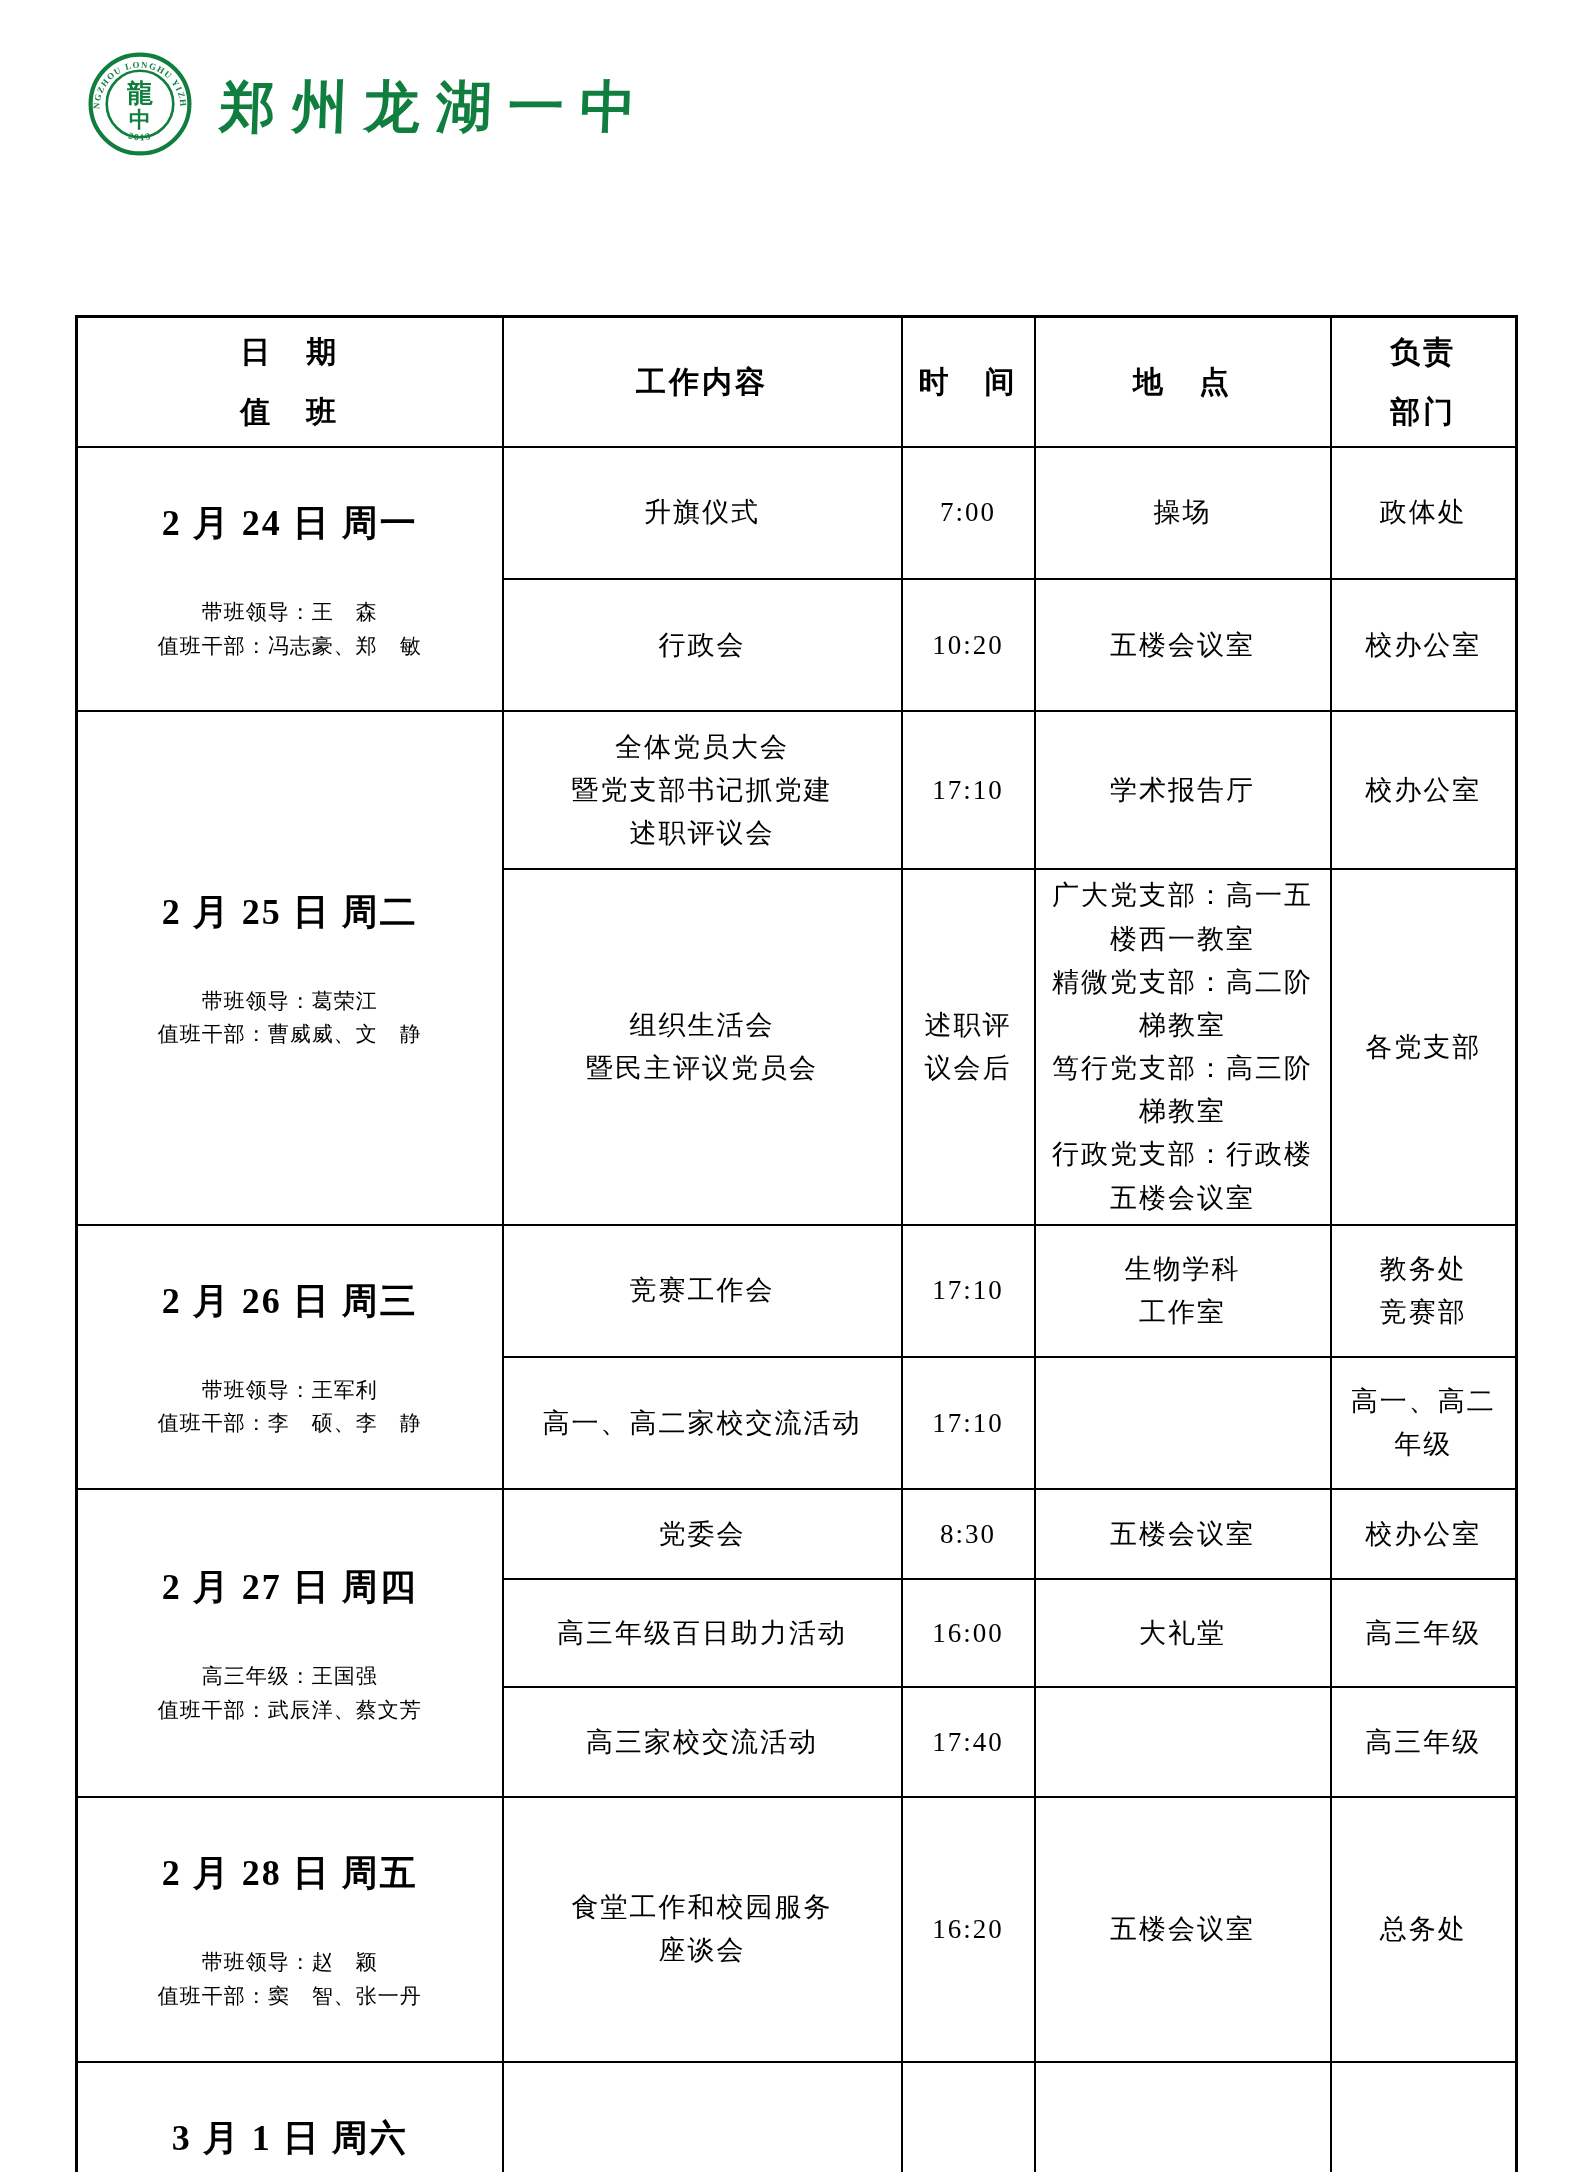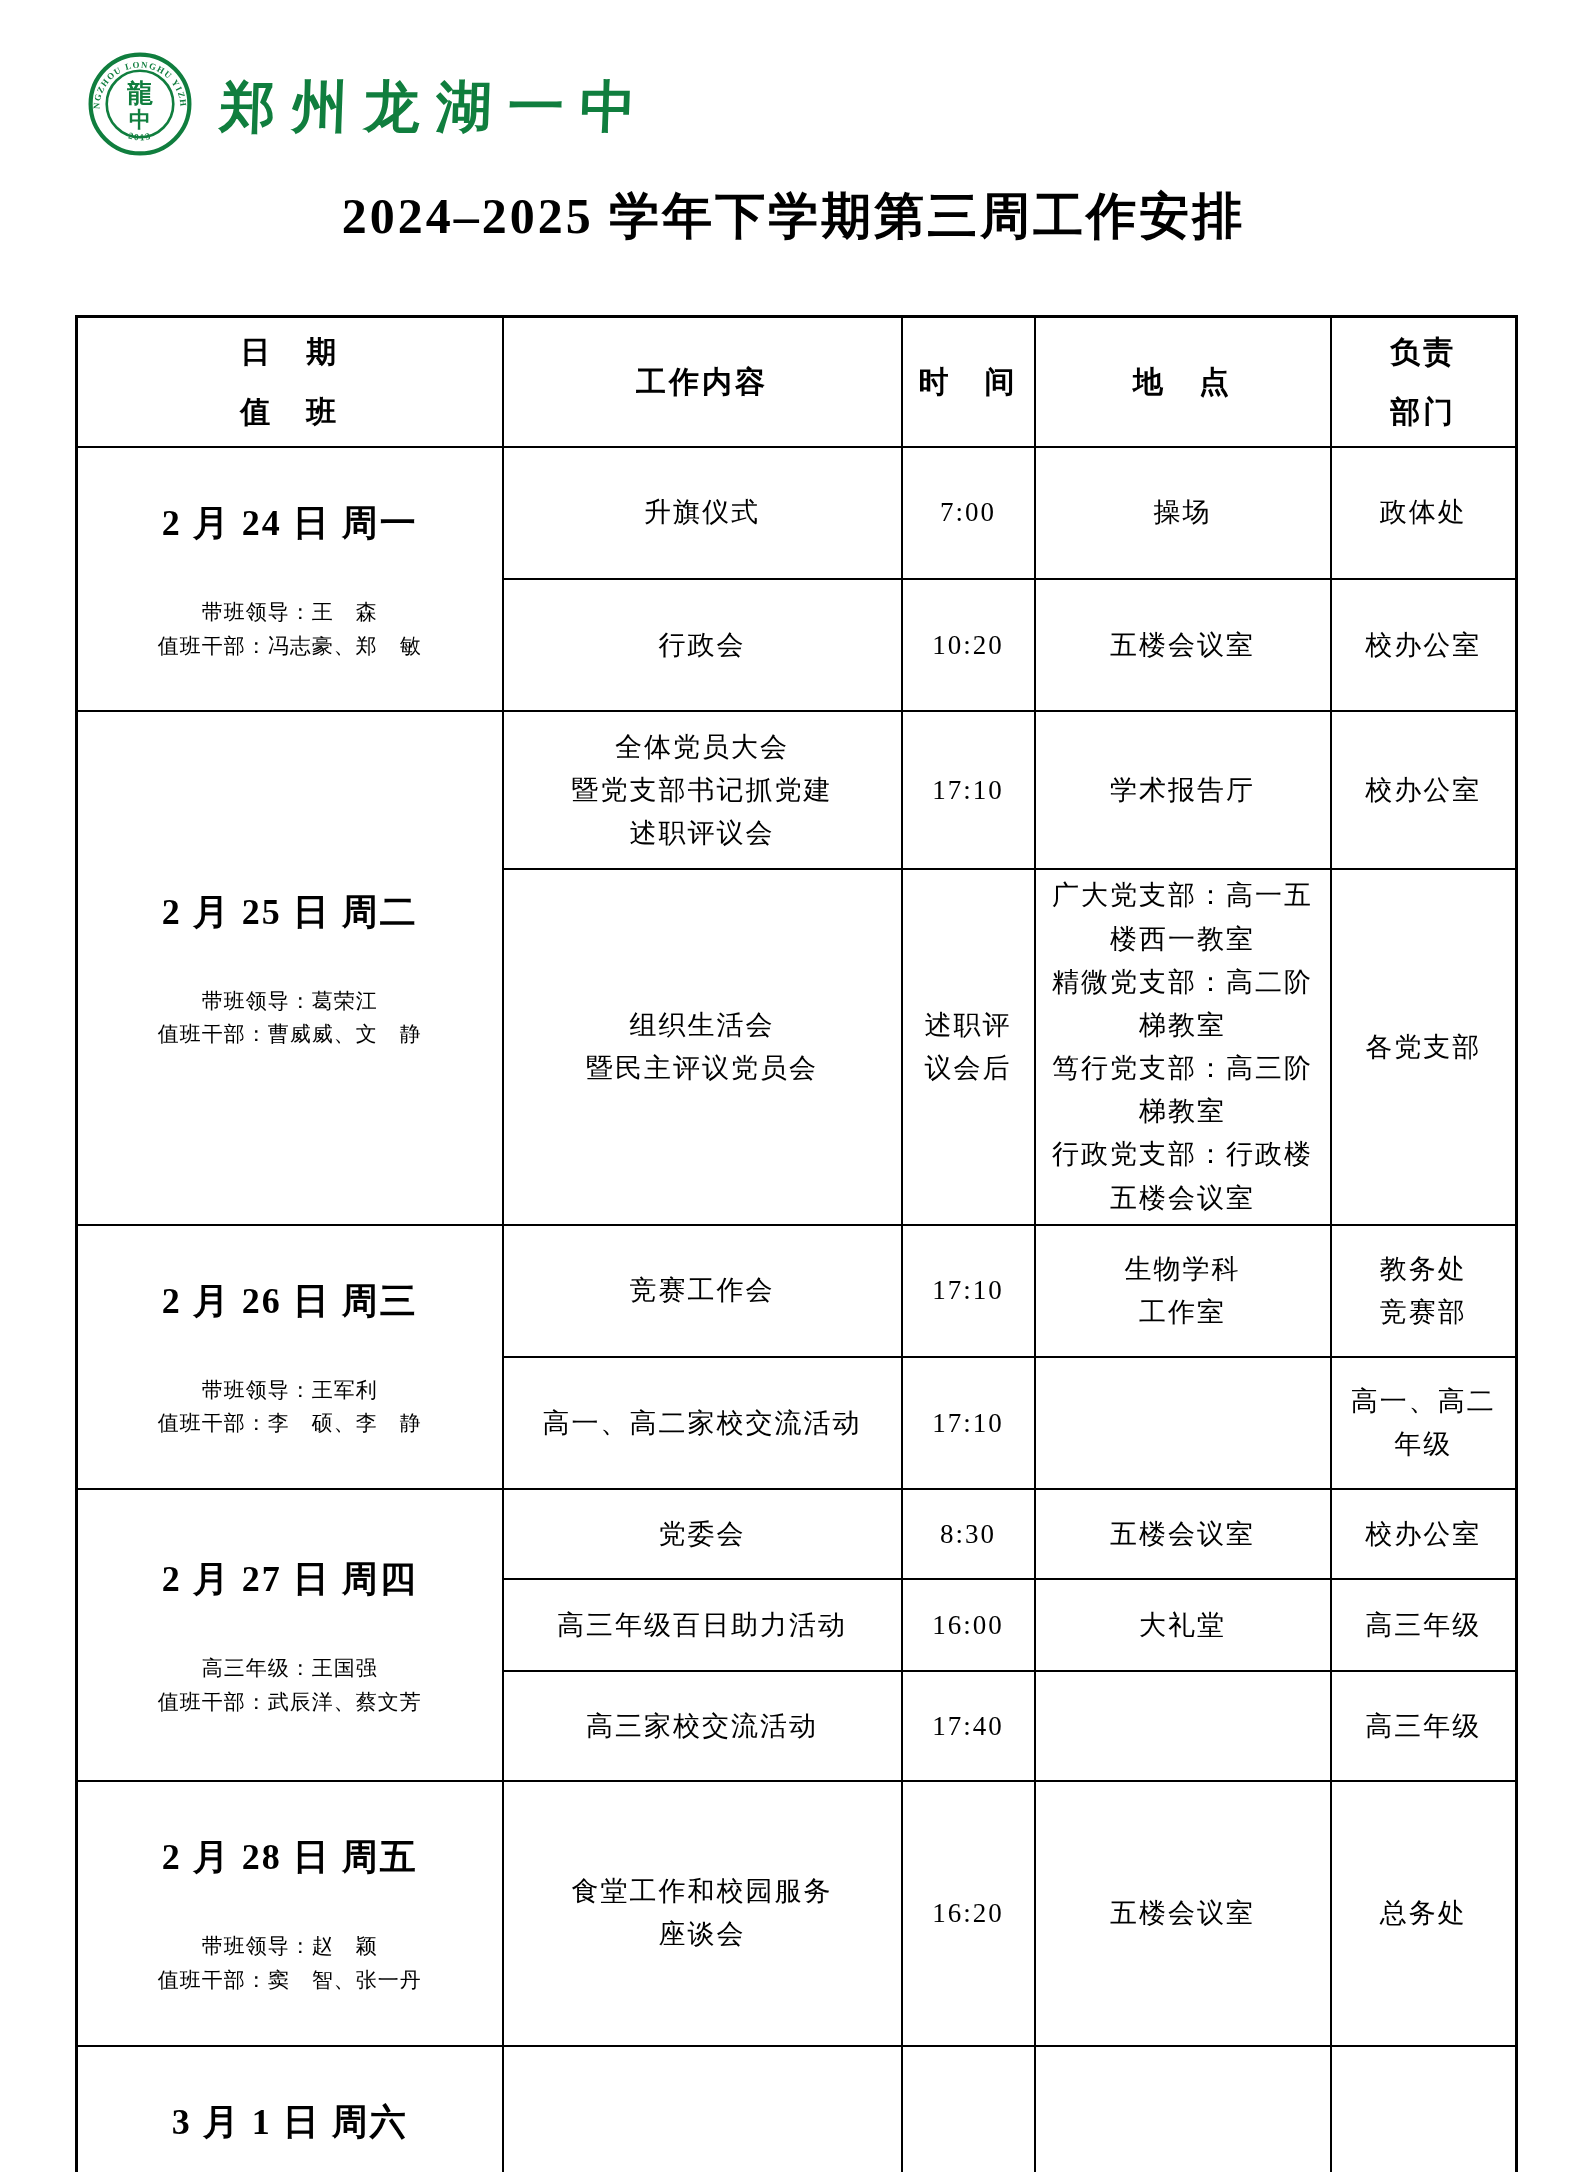"2024–2025 学年下学期第三周工作安排" div.title { html: <div>2024–2025 学年下学期第三周工作安排</div> -> none }
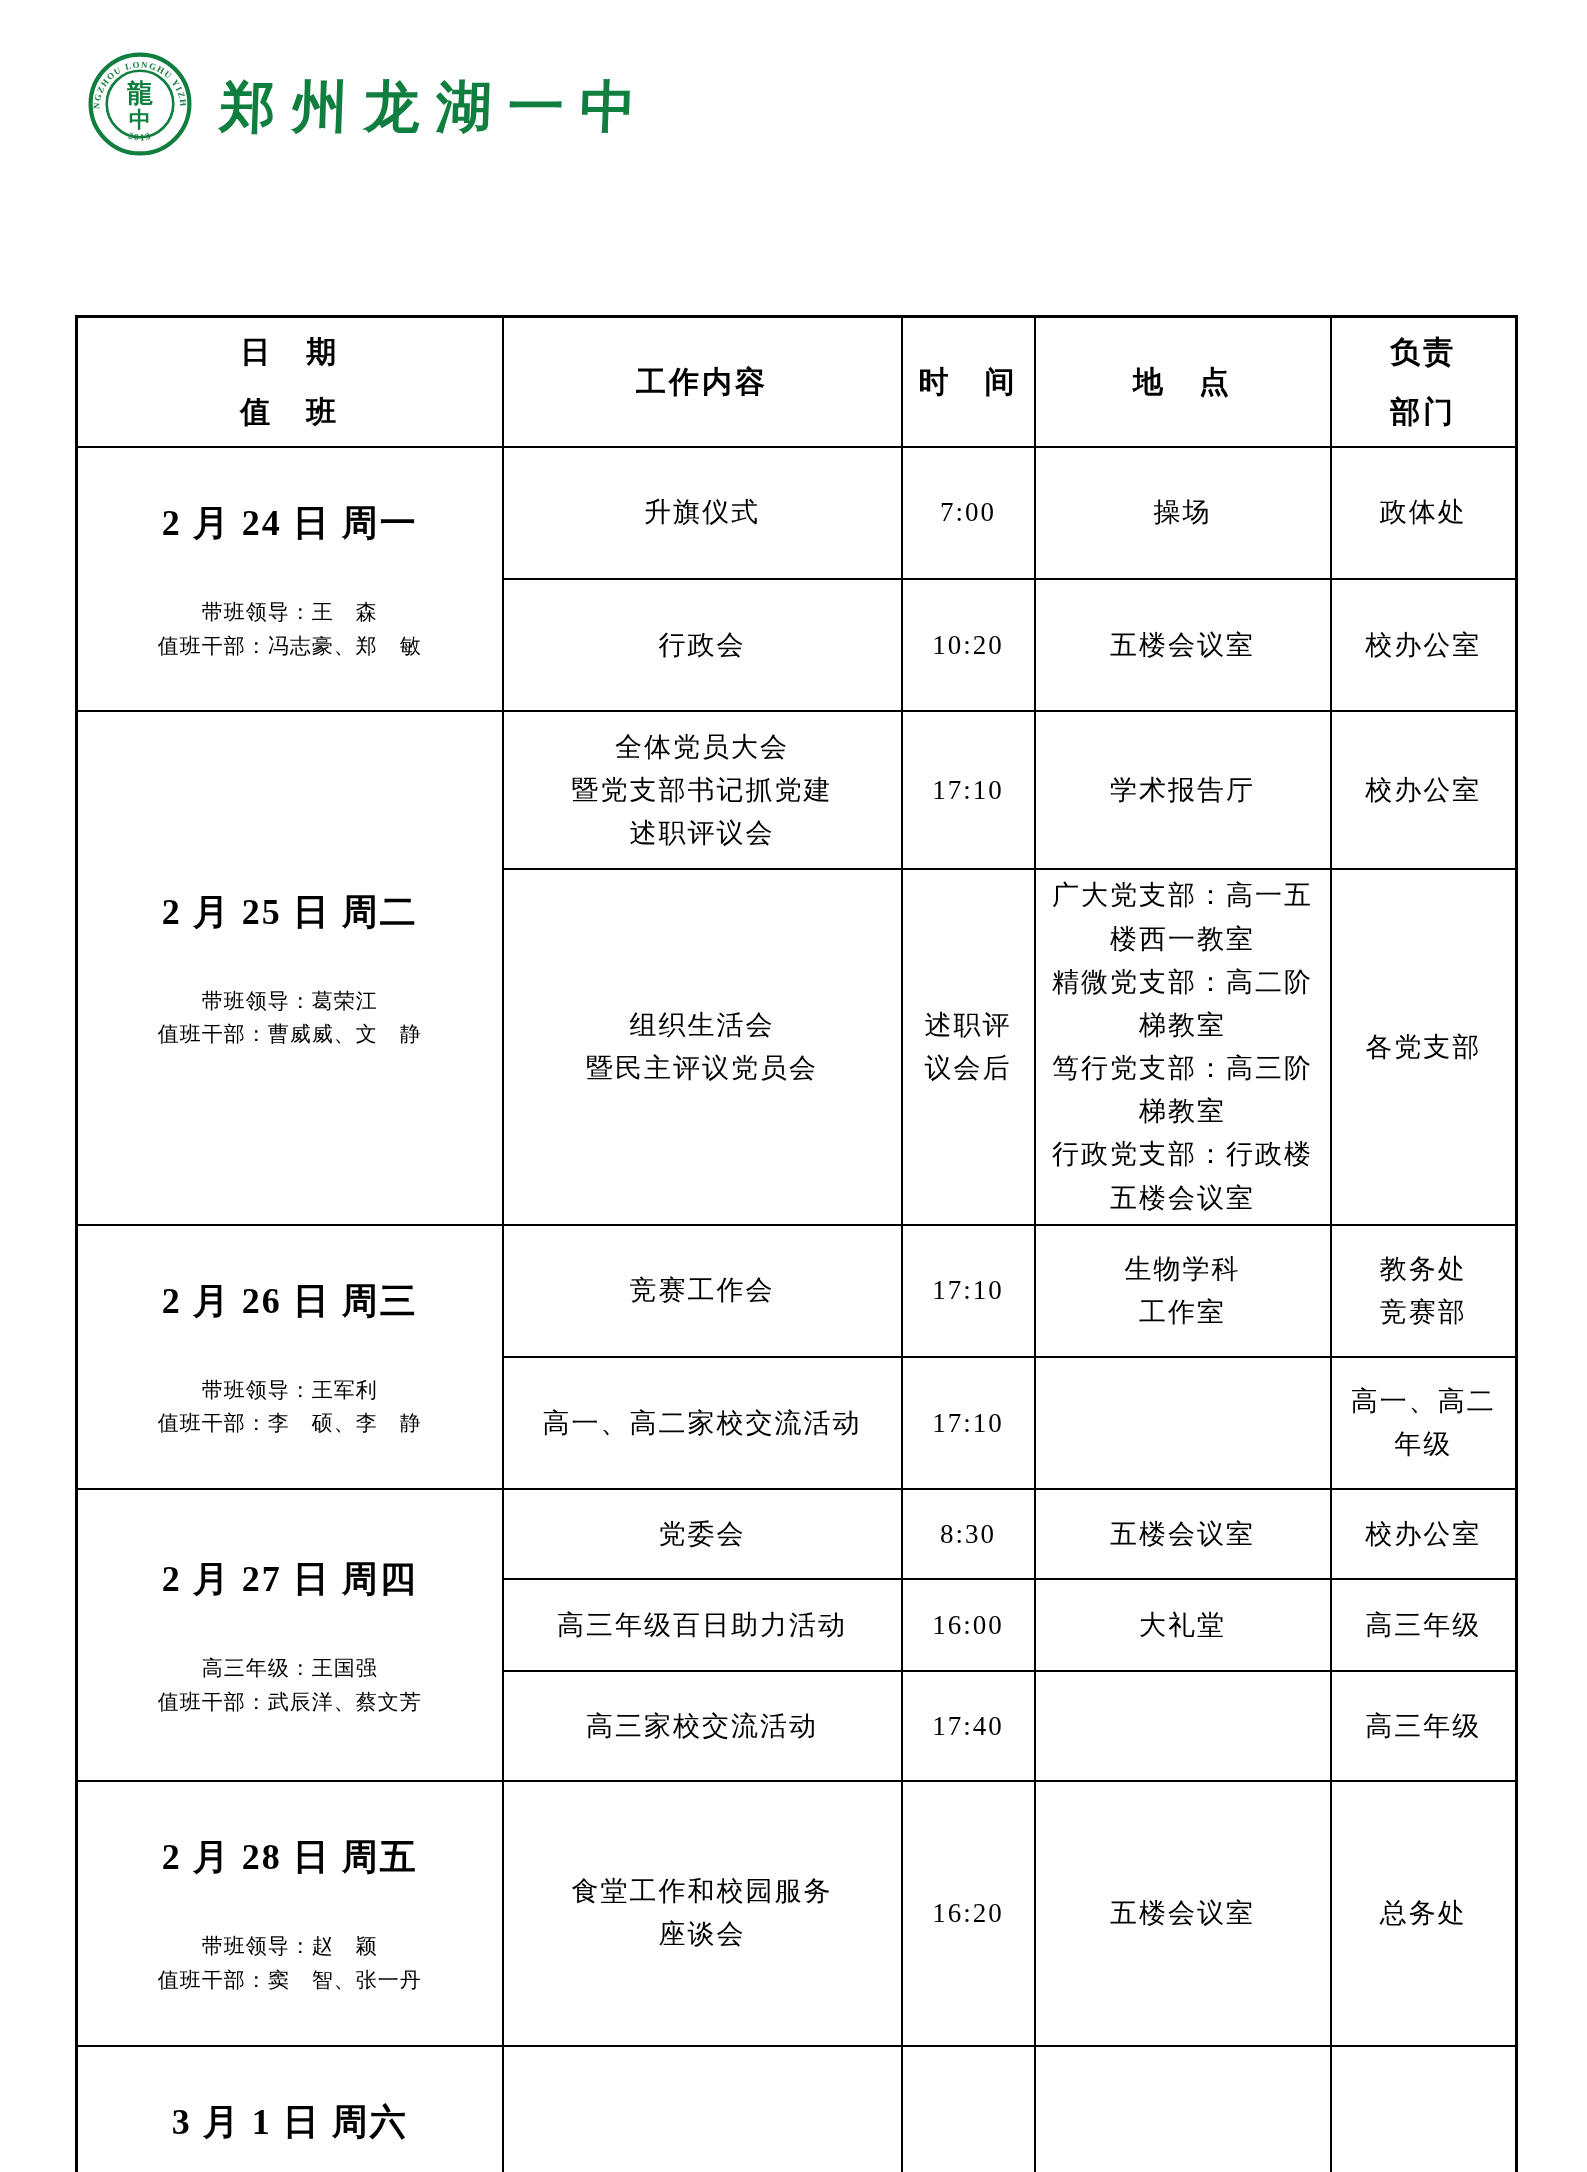"高三年级百日助力活动" tr { height: 92px -> 108px }
